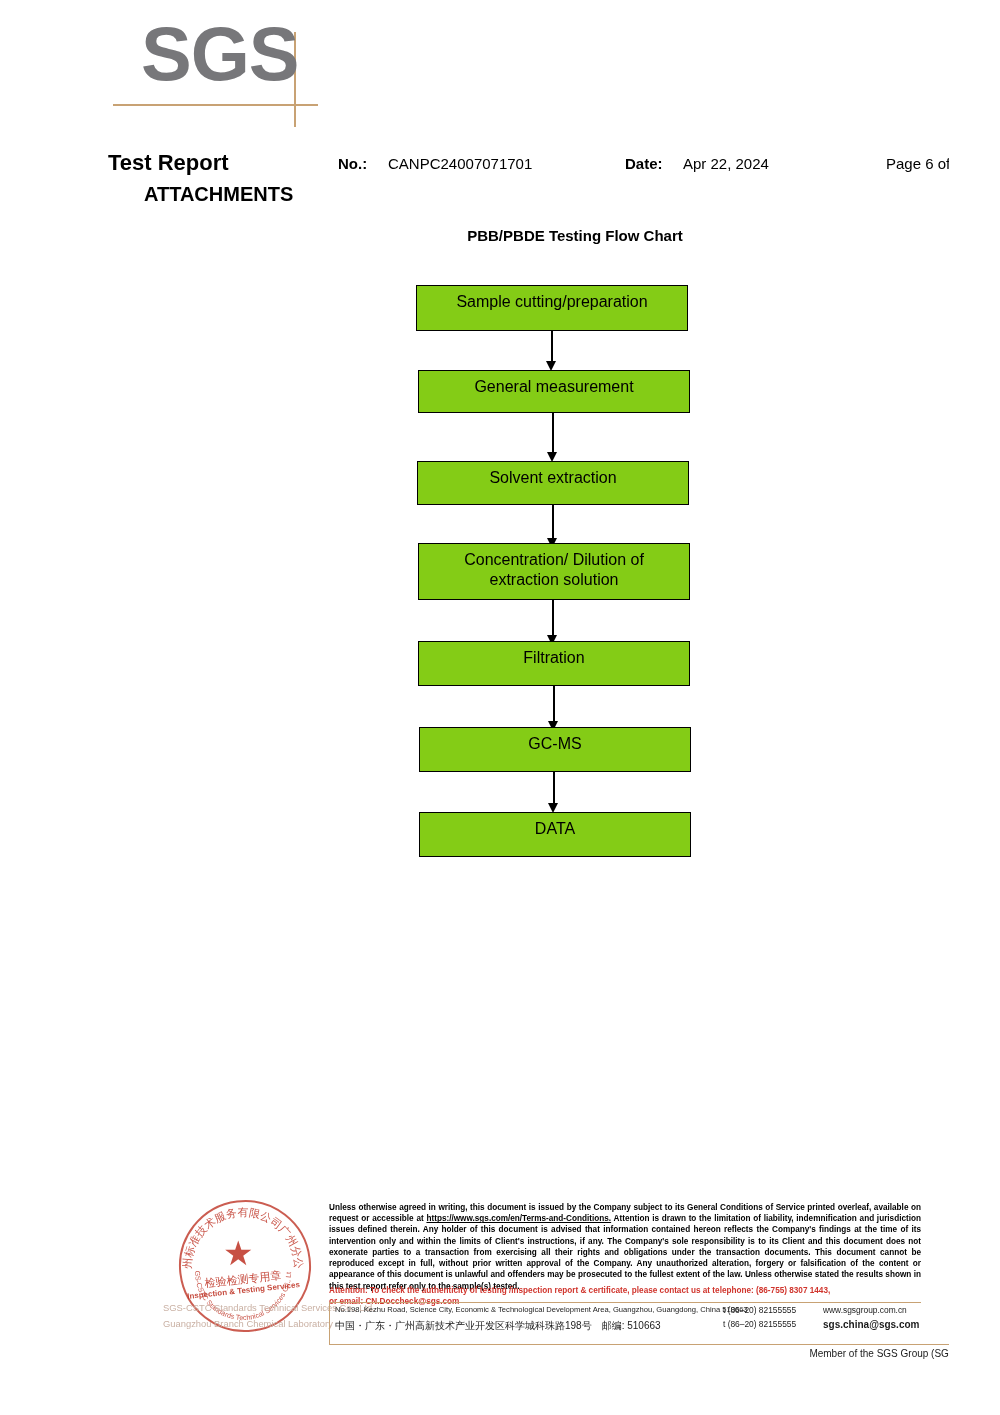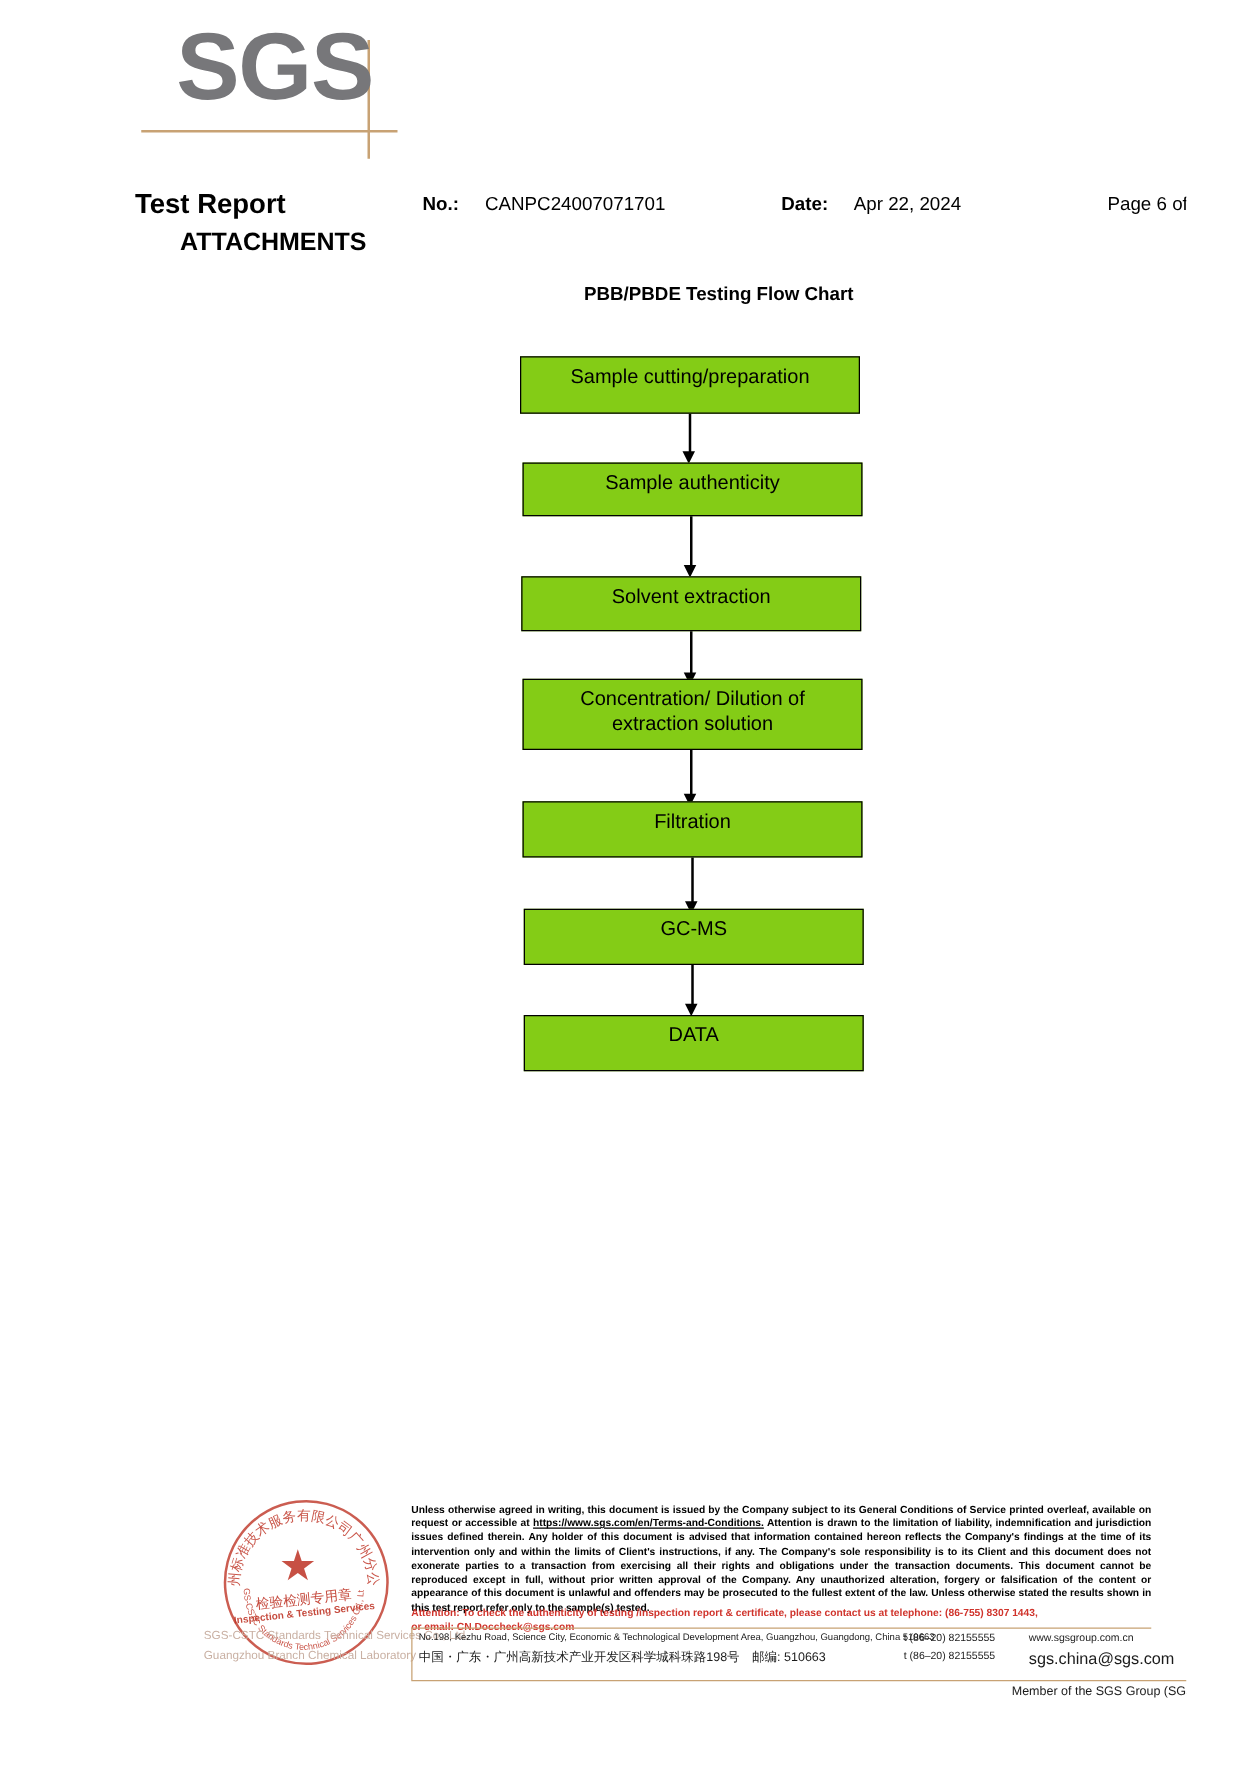"Sample authenticity" span.ftxt { text: Sample authenticity -> General measurement }
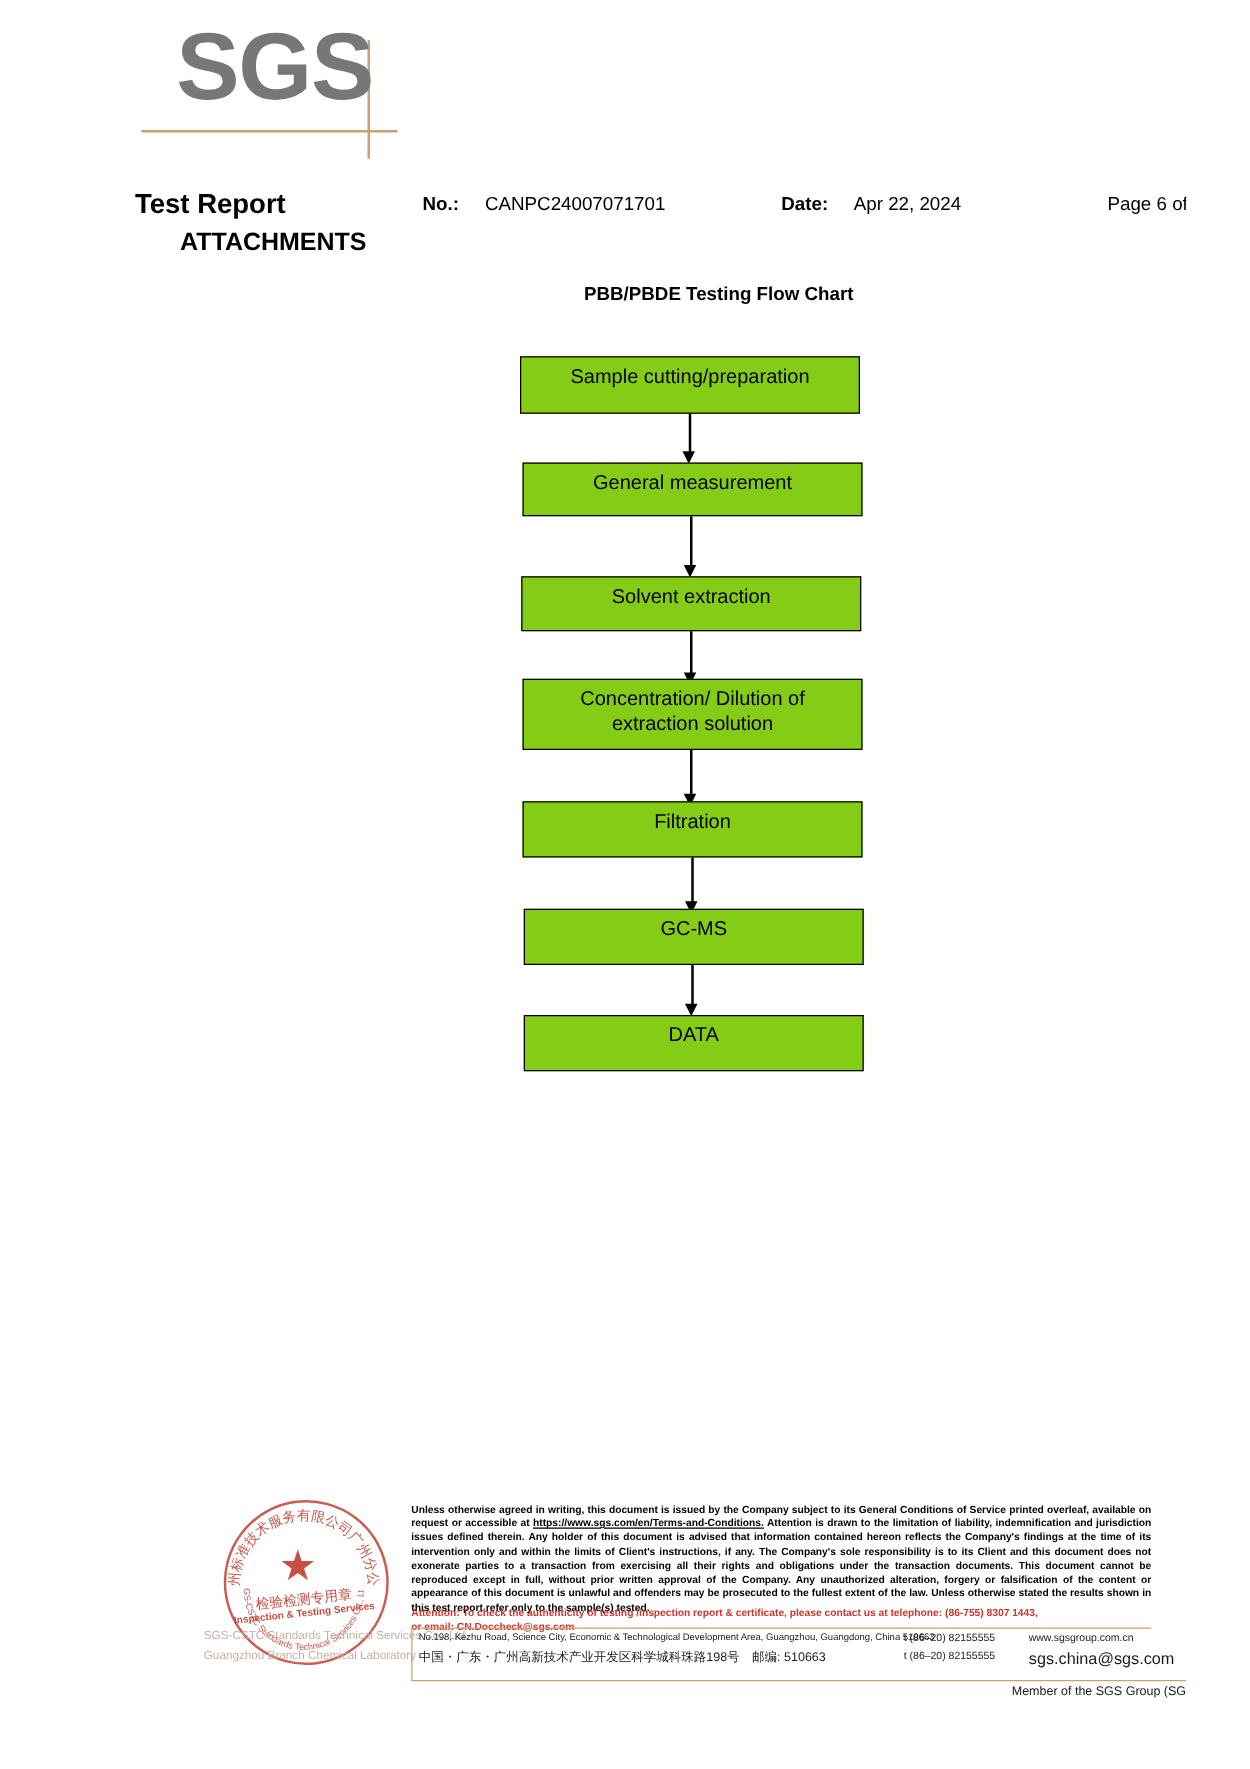"sgs.china@sgs.com" .mail { font-size: 13px -> 10px; font-weight: none -> bold }
